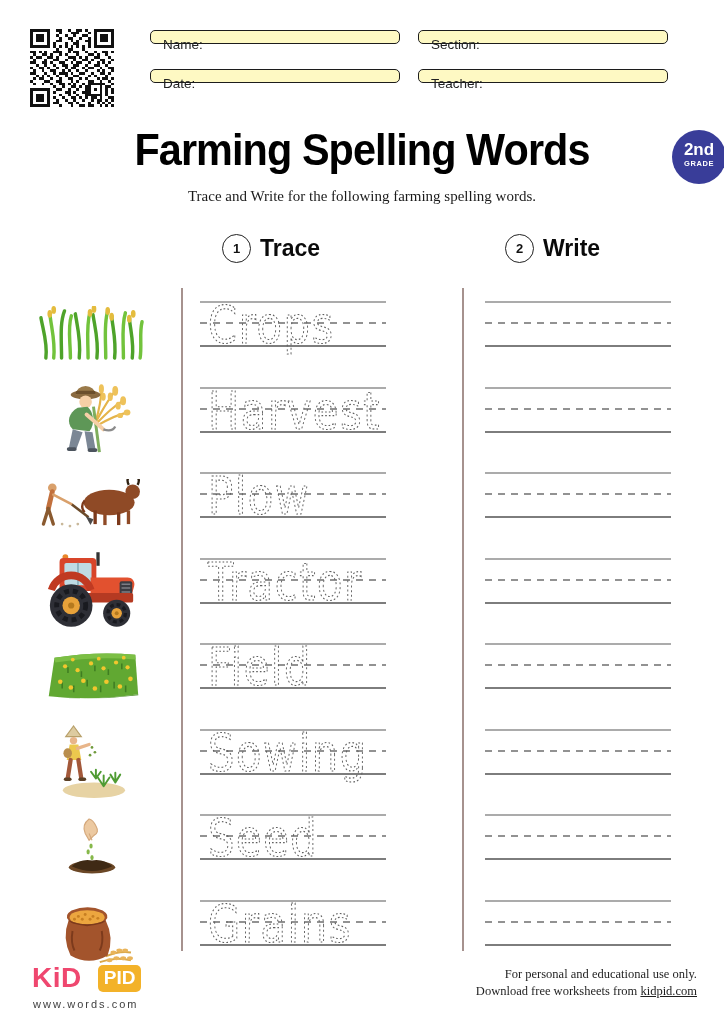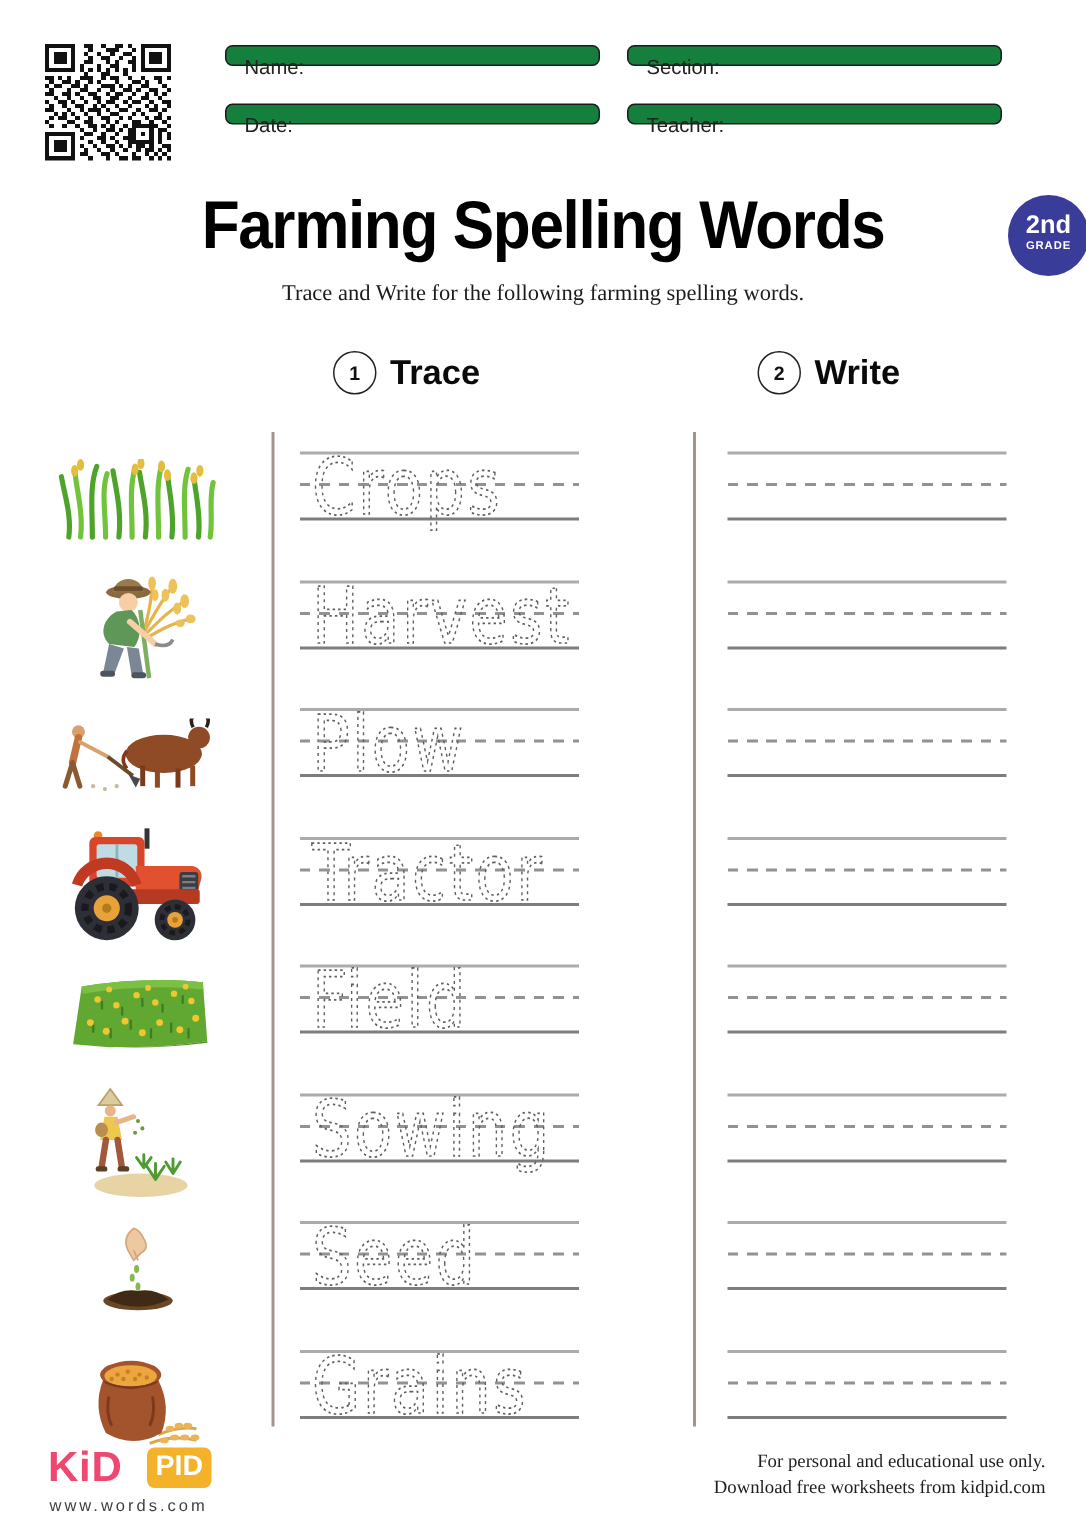"Name:" .fieldbox { background: #15803d -> #fef9c3 }
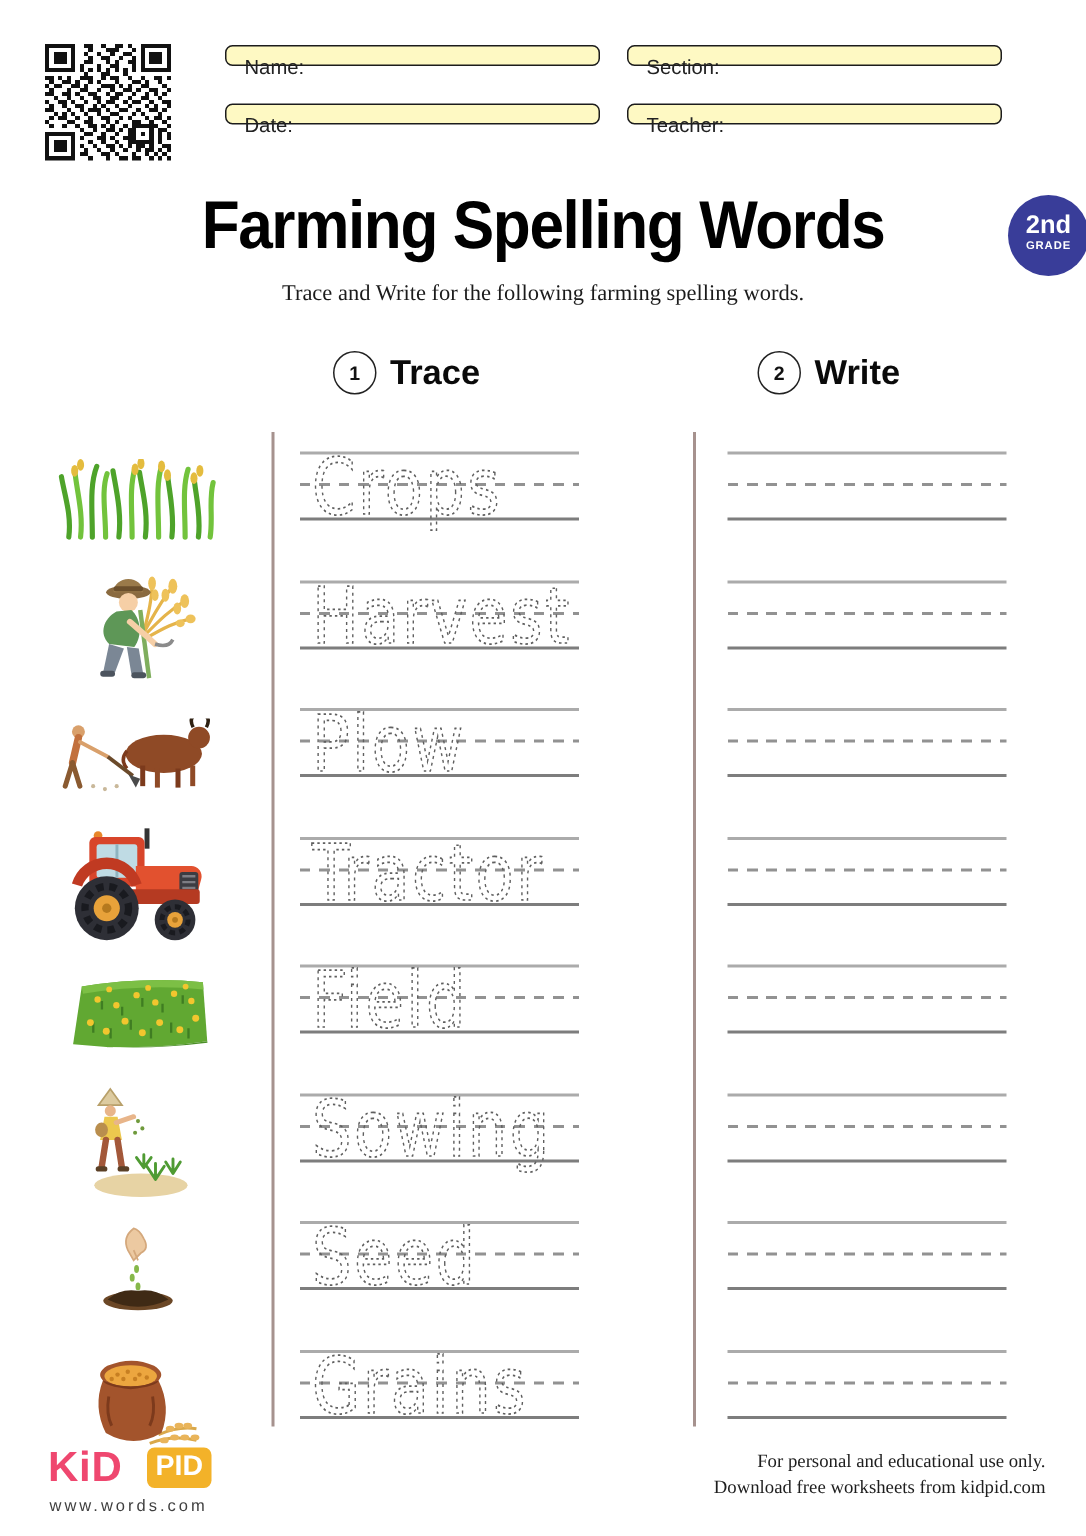"kidpid.com" .note a { text-decoration: none -> underline }
